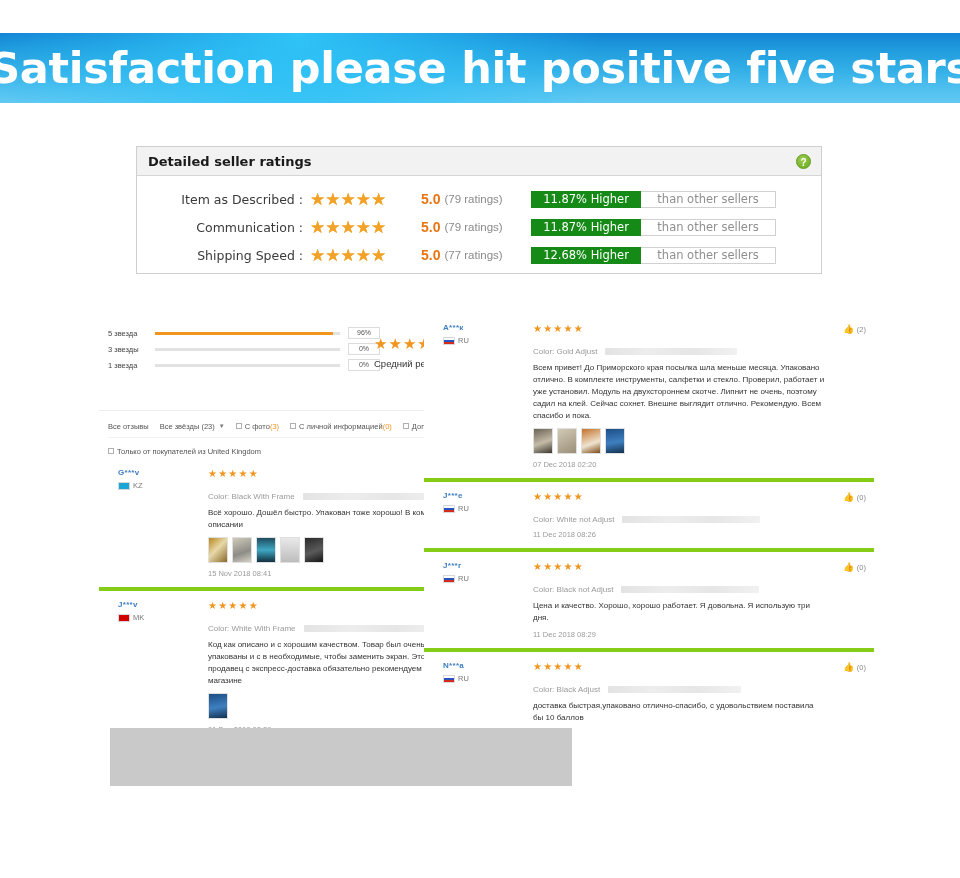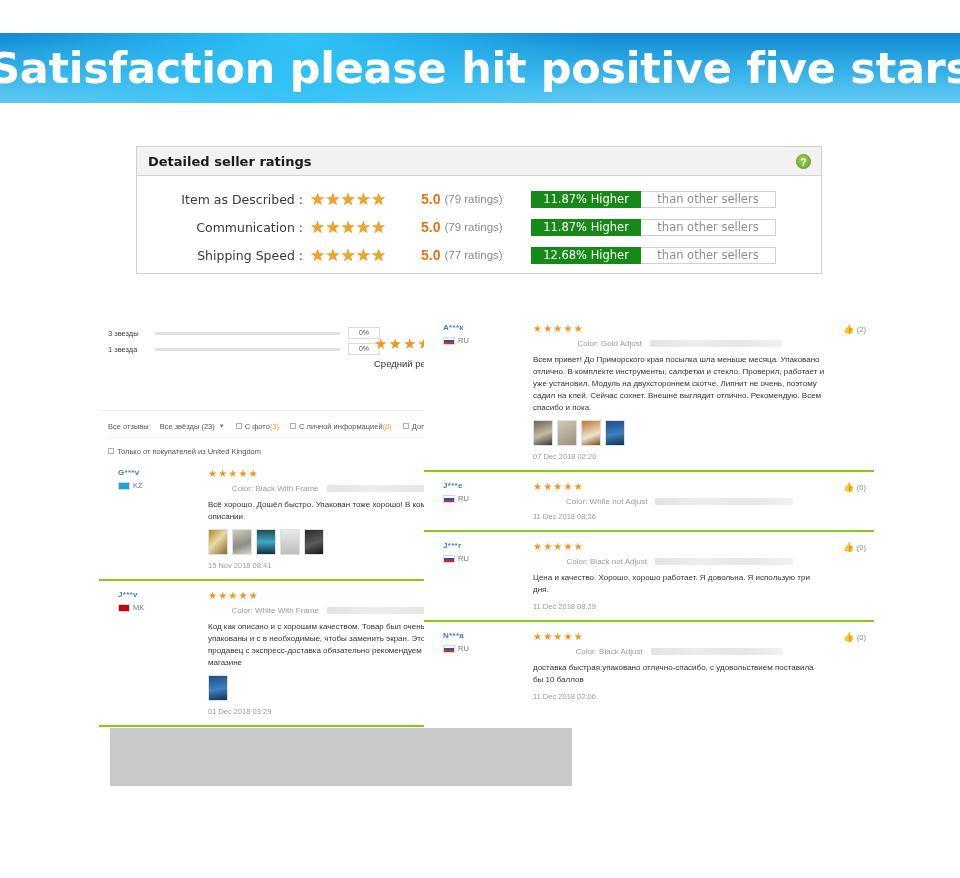"5 звезда" div.bar-row { html: none -> <div> <span>5 звезда</span> <span> <span></span> </span> <span>96%</span> </div> }
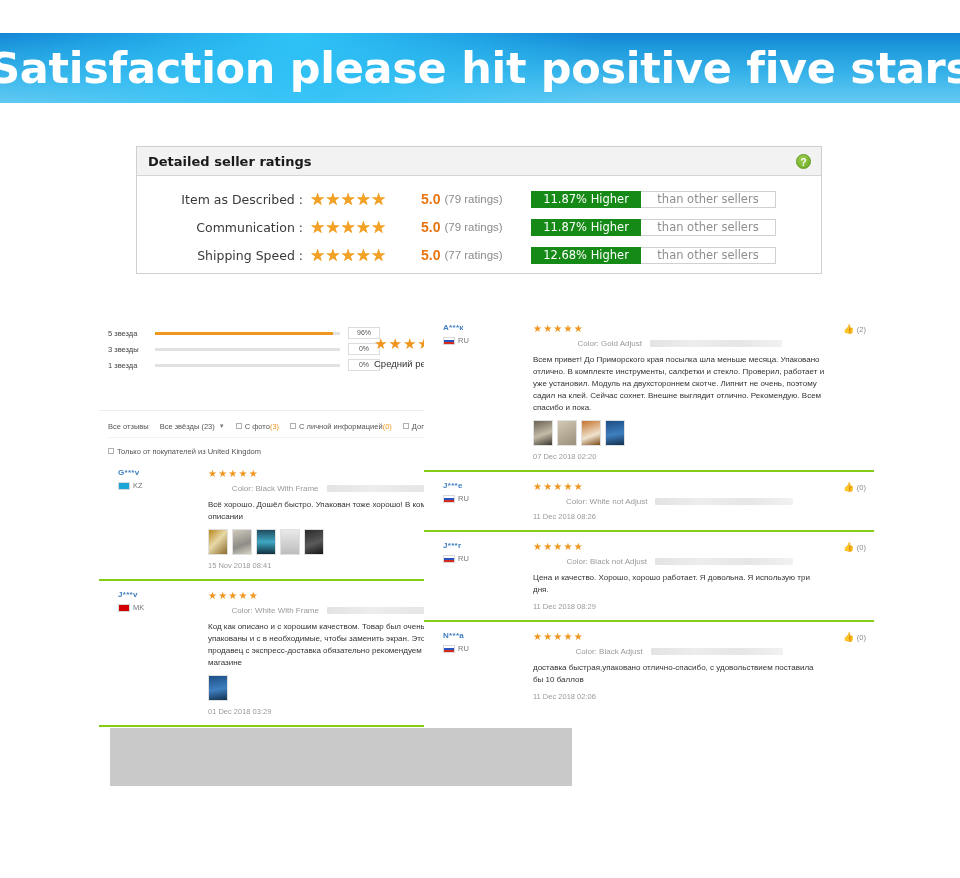"Color: Gold Adjust" .rv-color { justify-content: center -> none; margin-top: 5px -> 13px }
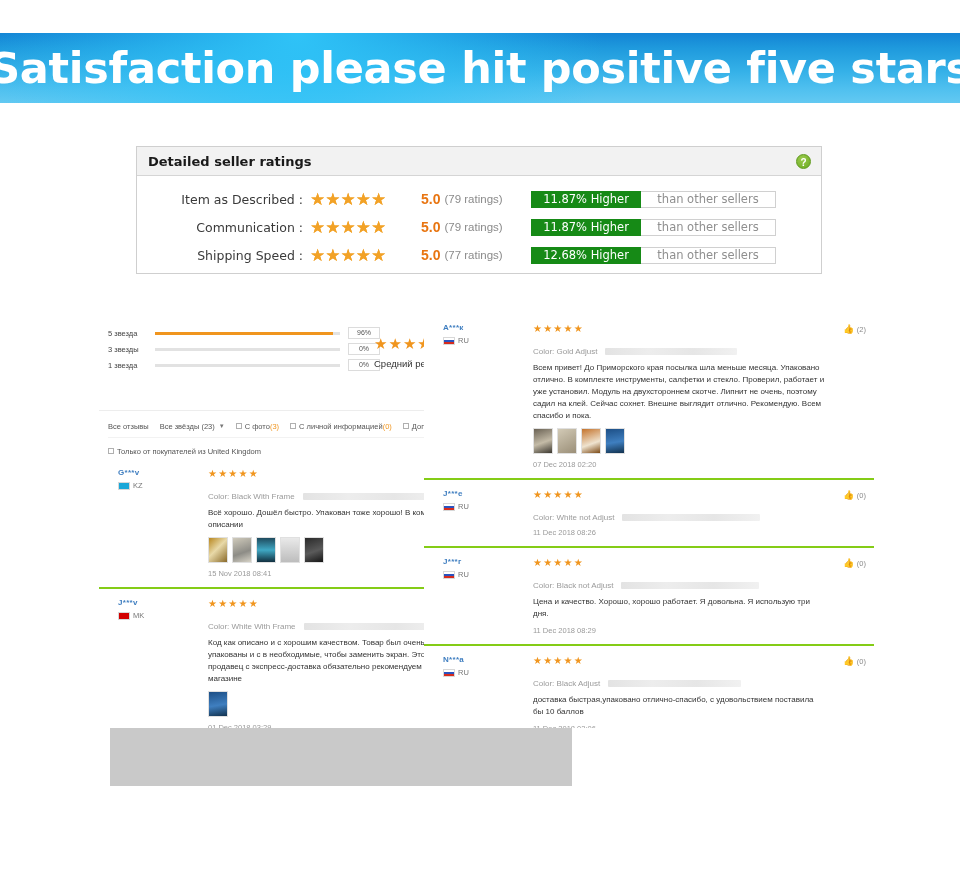"J***e" .review { border-top: 2px solid #84cc16 -> 4px solid #84cc16 }
